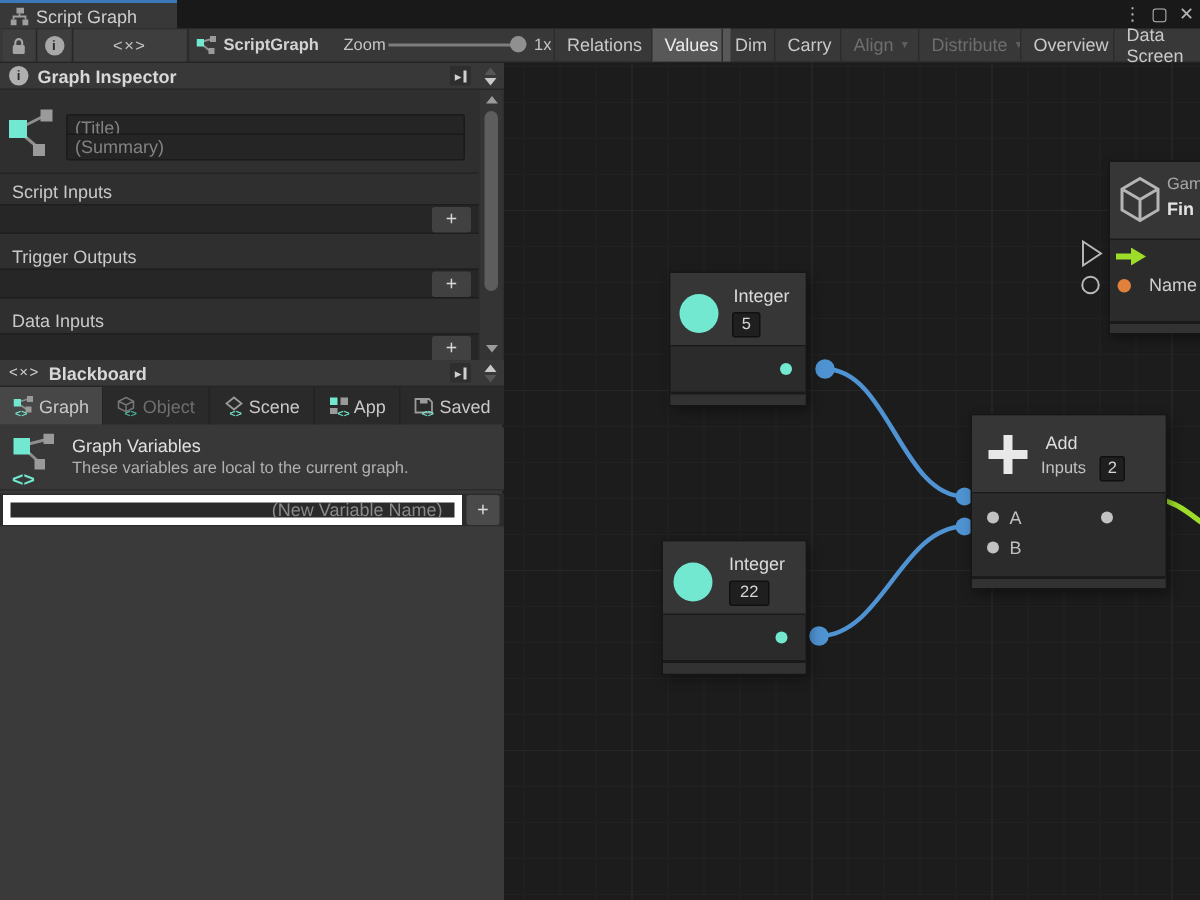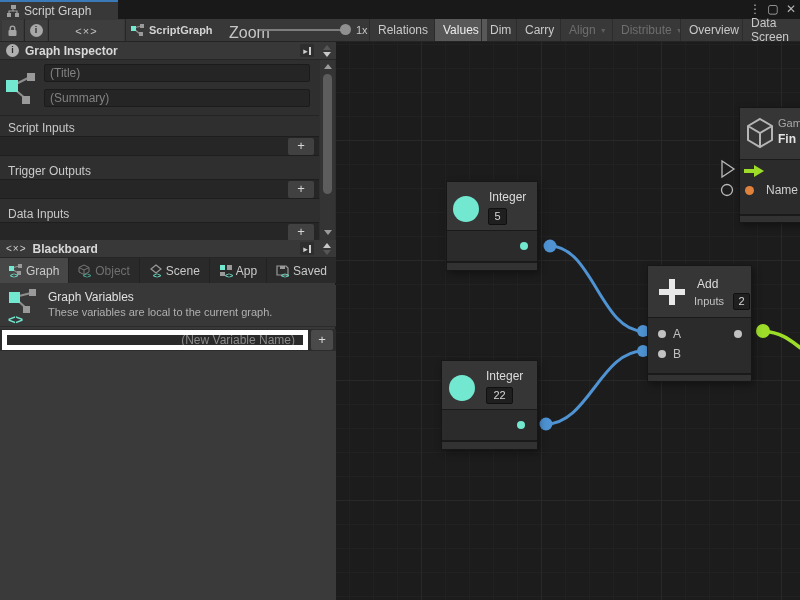"Zoom" #zoom-label { font-size: 16px -> 11px }
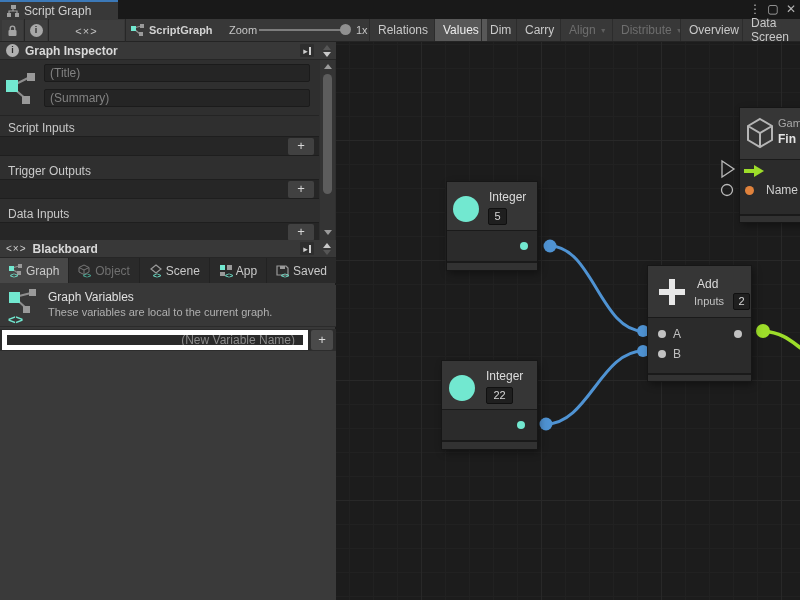"(Title)" input.field { top: 4px -> 16px }
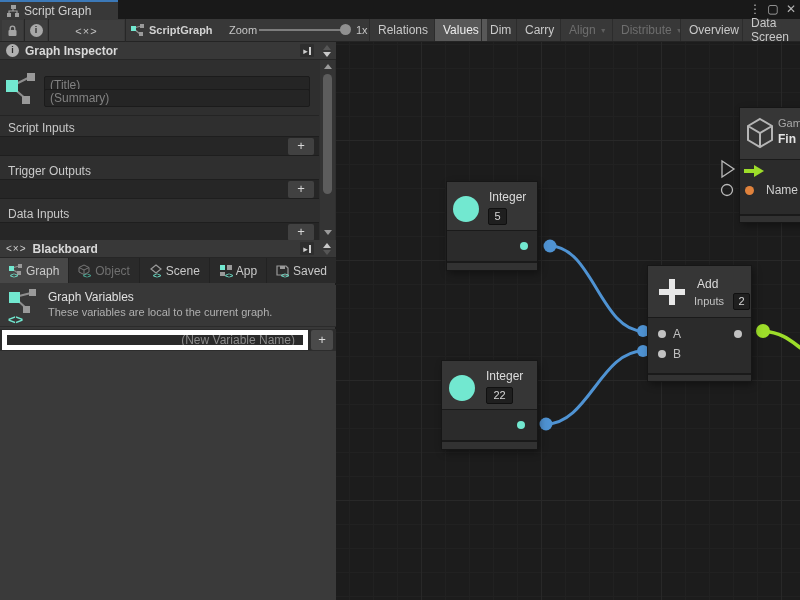"Add" div.node { top: 224px -> 235px; width: 103px -> 129px }
